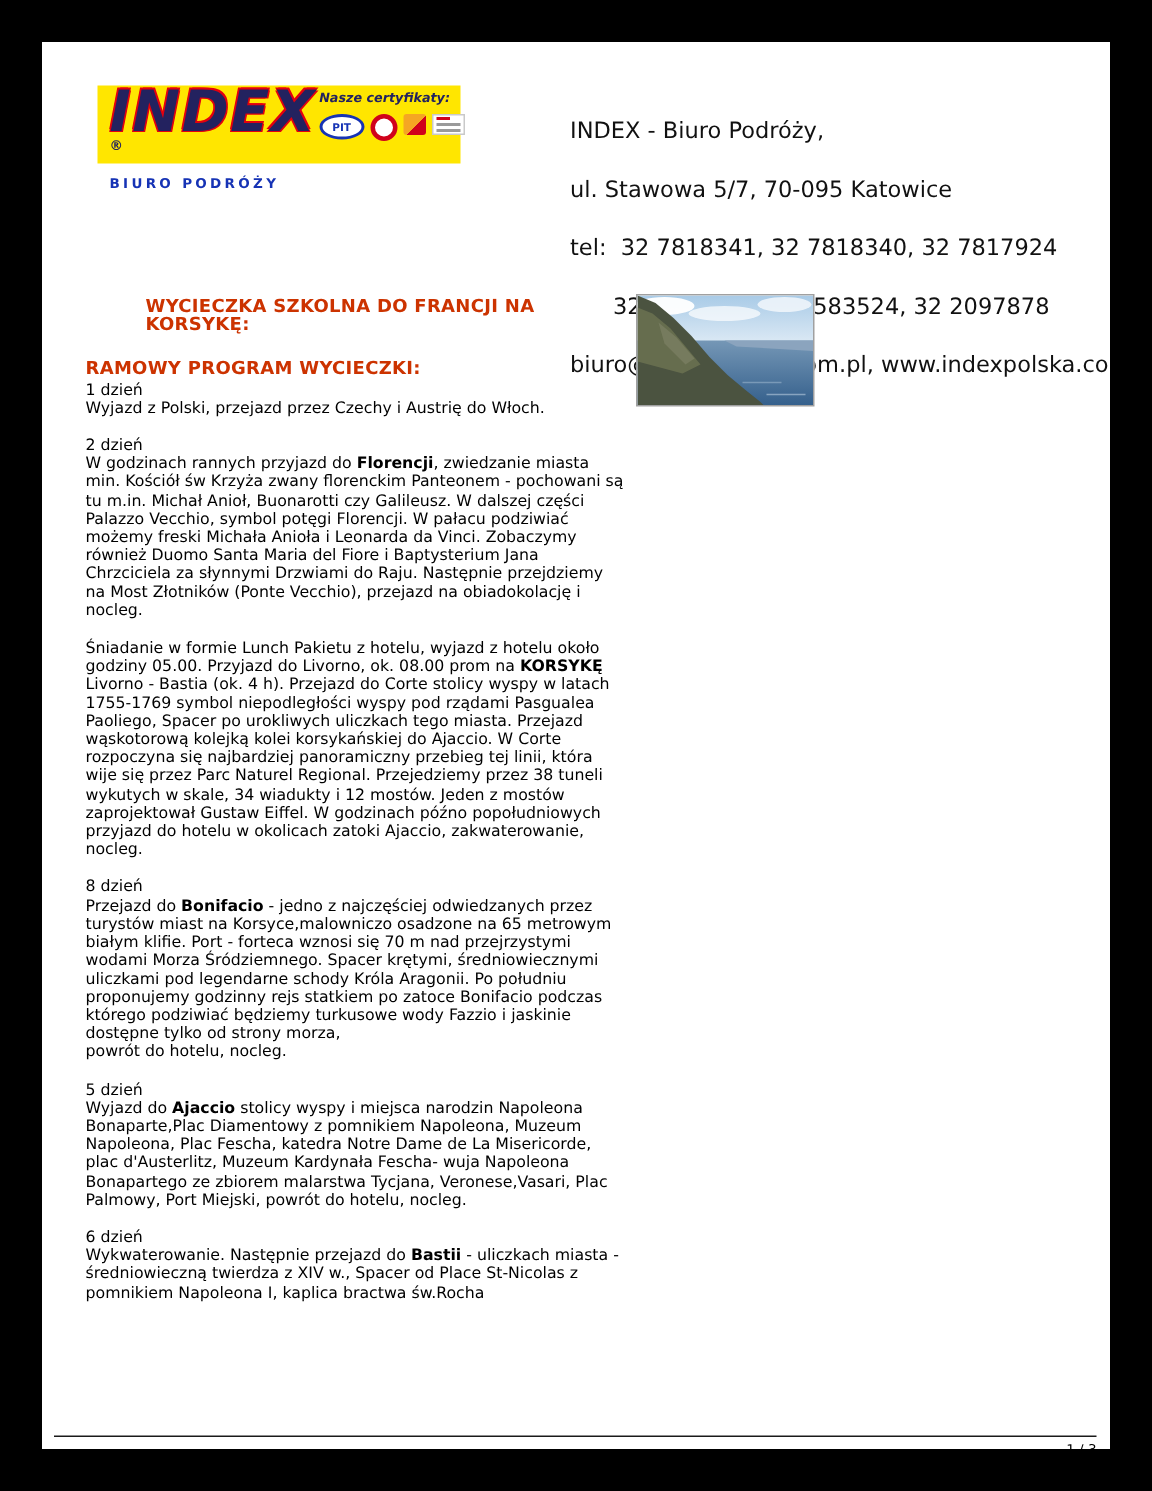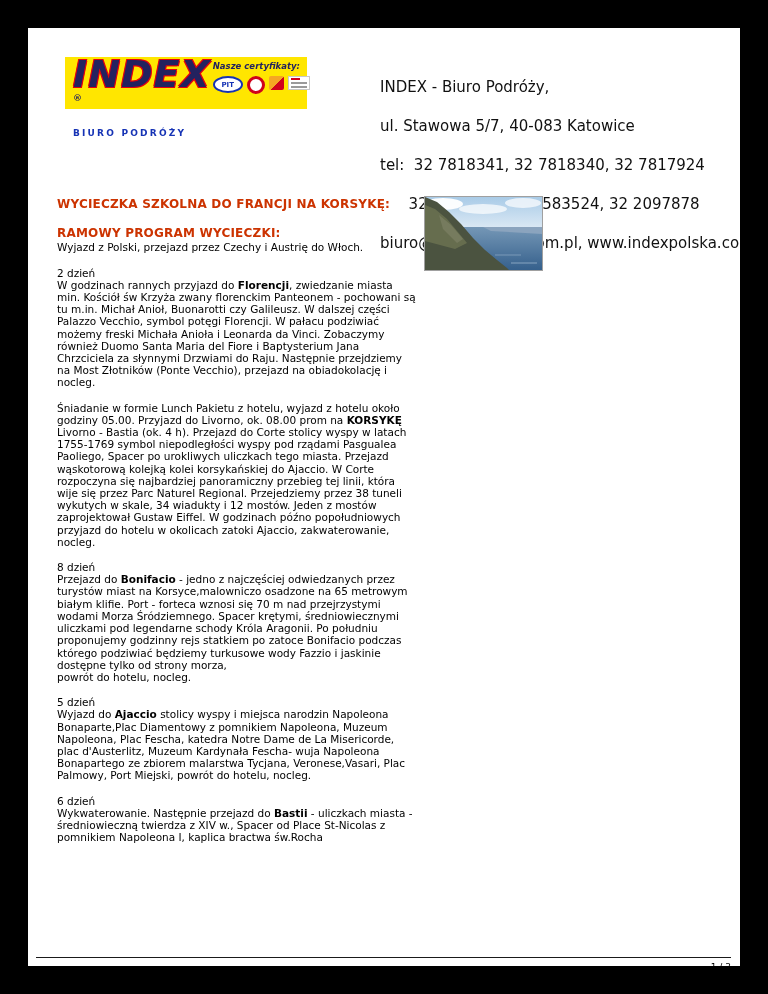"BIURO PODRÓŻY" .tagline { margin-top: 18px -> 8px }
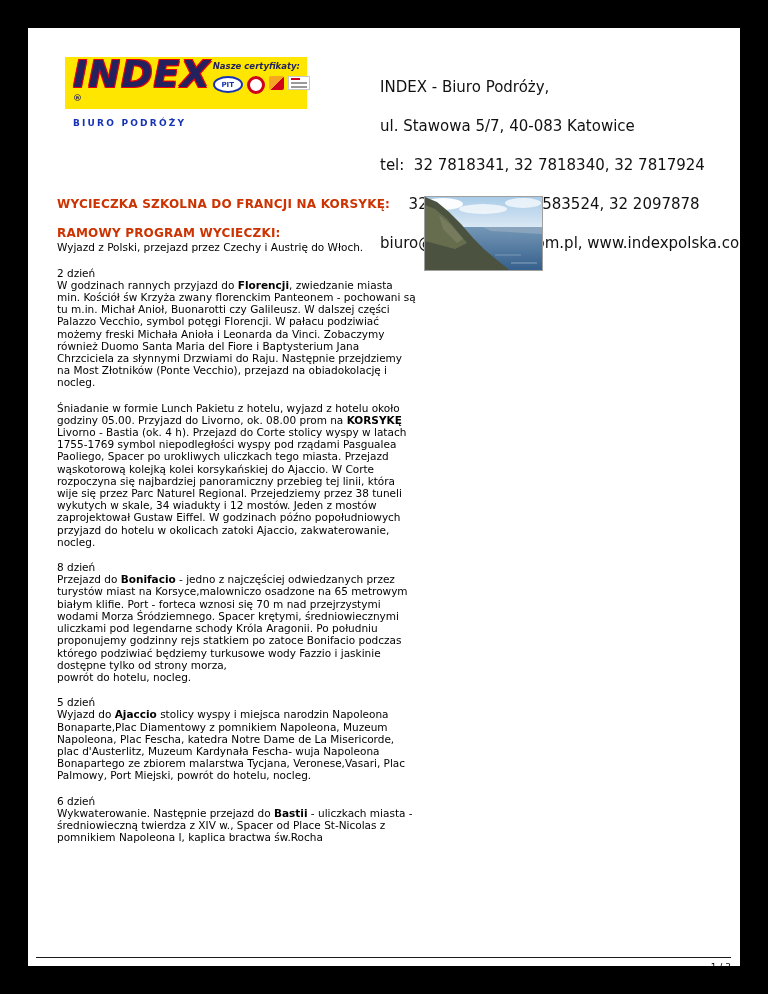"ul. Stawowa 5/7, 40-083 Katowice" div { text: 40-083 -> 70-095 }
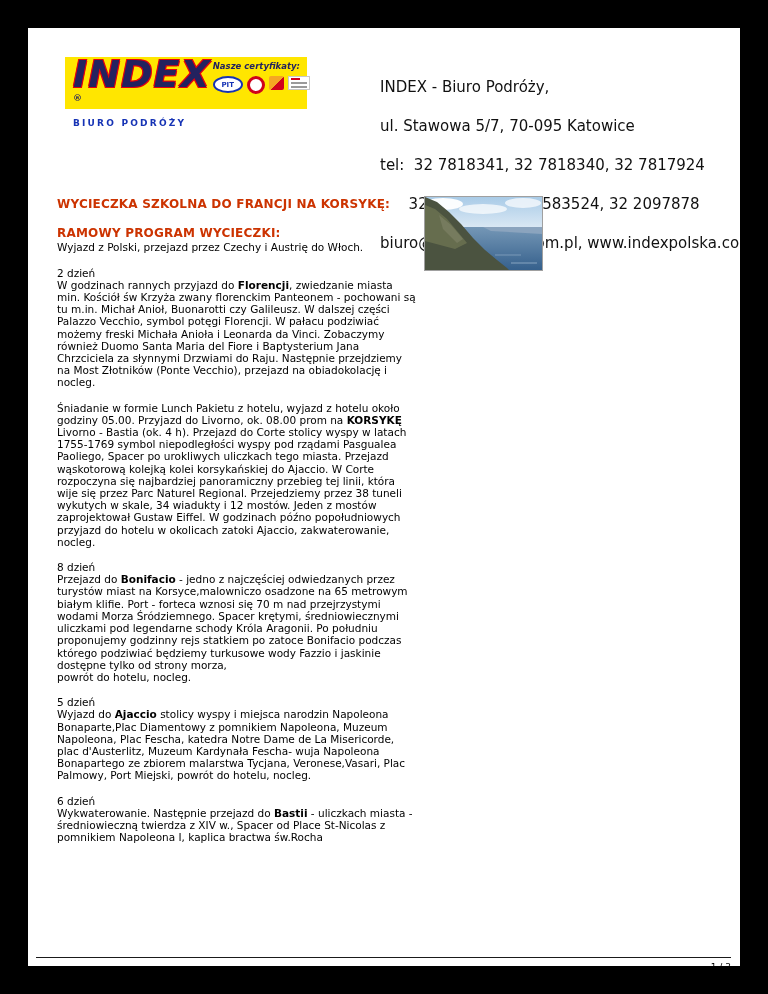"WYCIECZKA SZKOLNA DO FRANCJI NA" .doc-title { margin-left: none -> 40px }
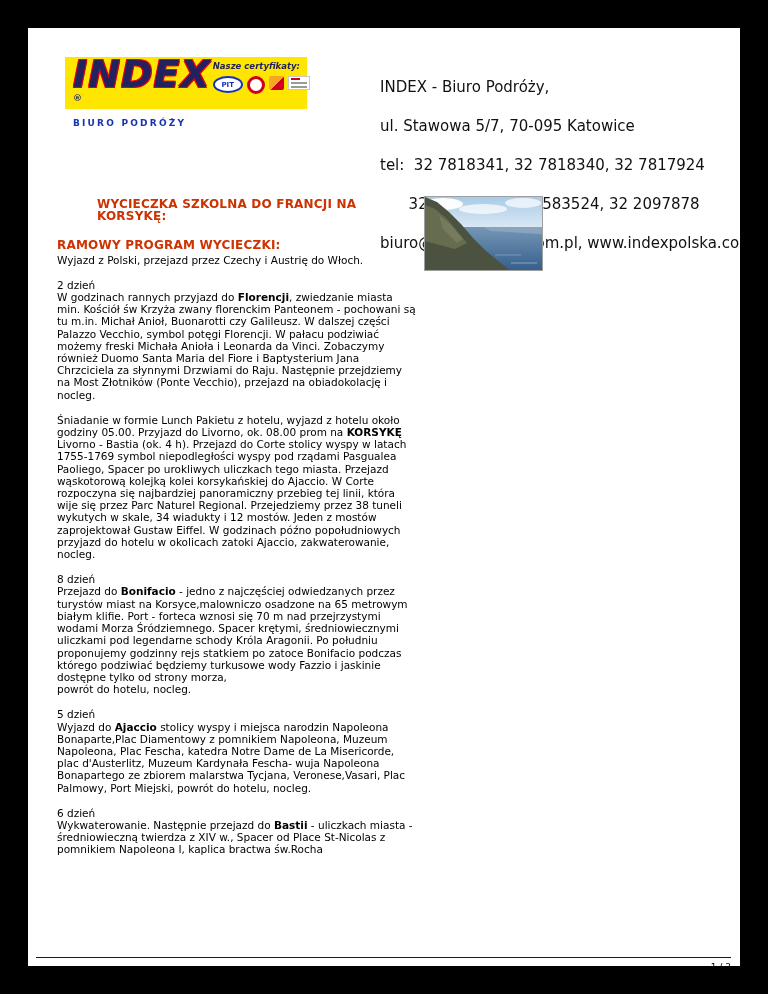"1 dzień" div.day-title { html: none -> <div>1 dzień</div> }
